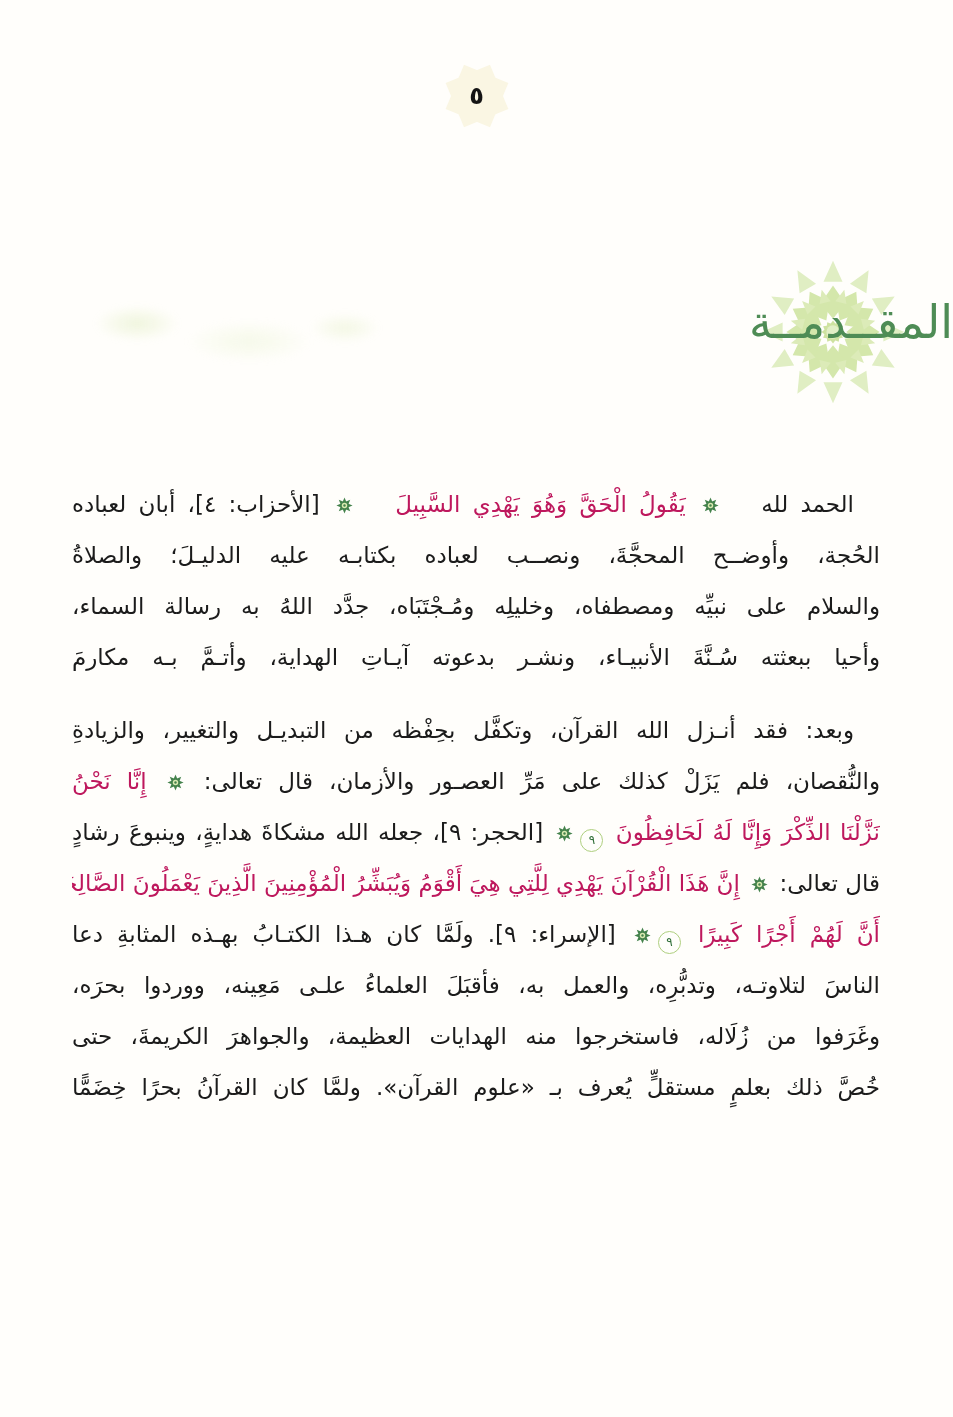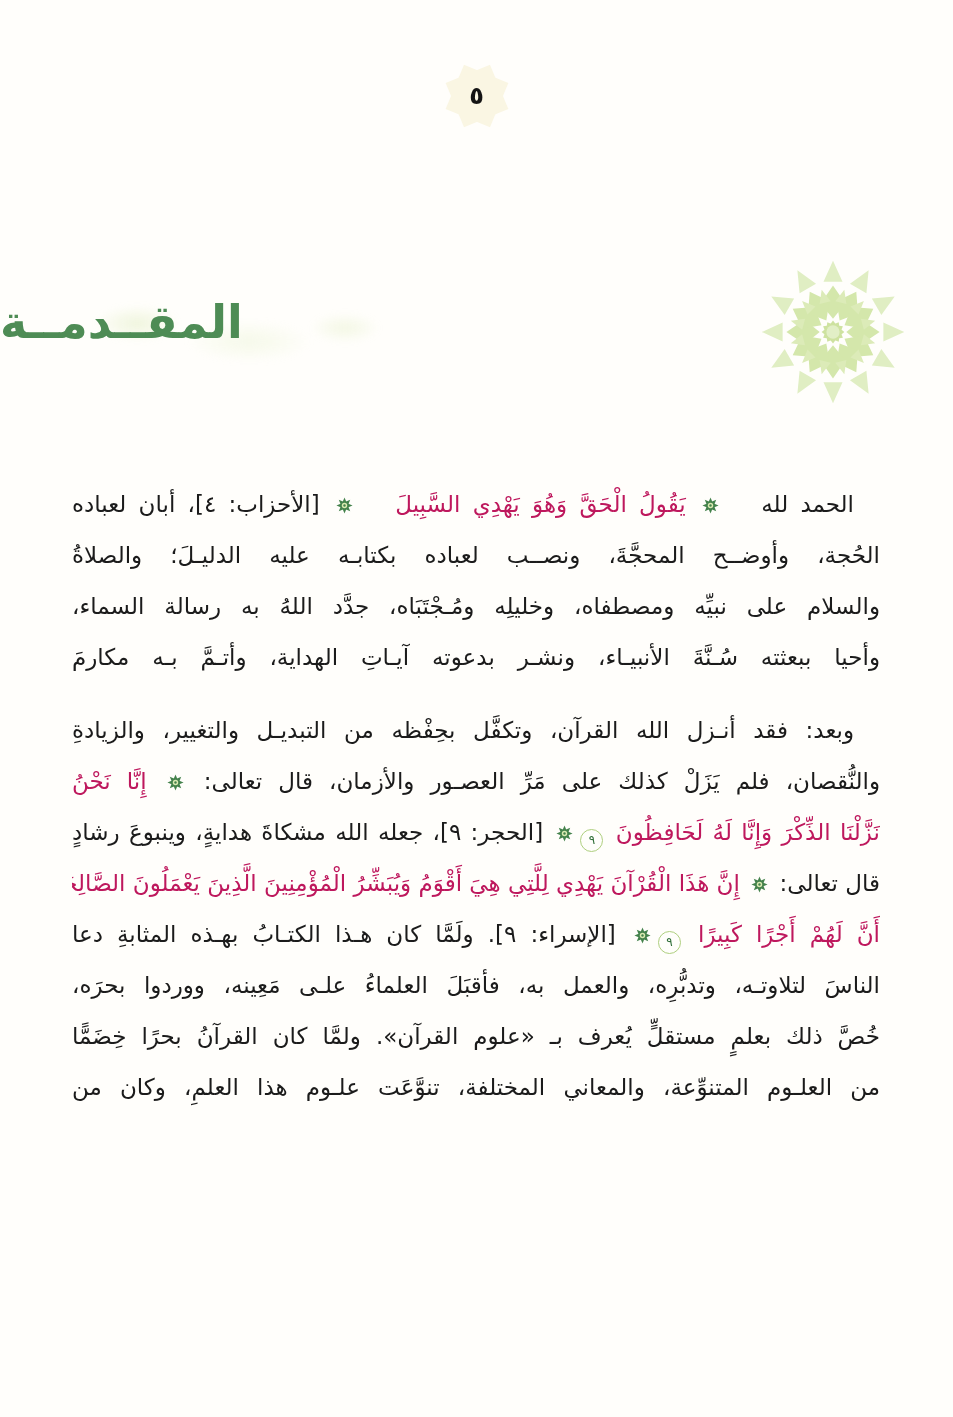"المقــدمــة" .section-title { font-weight: bold -> normal; text-align: left -> right }
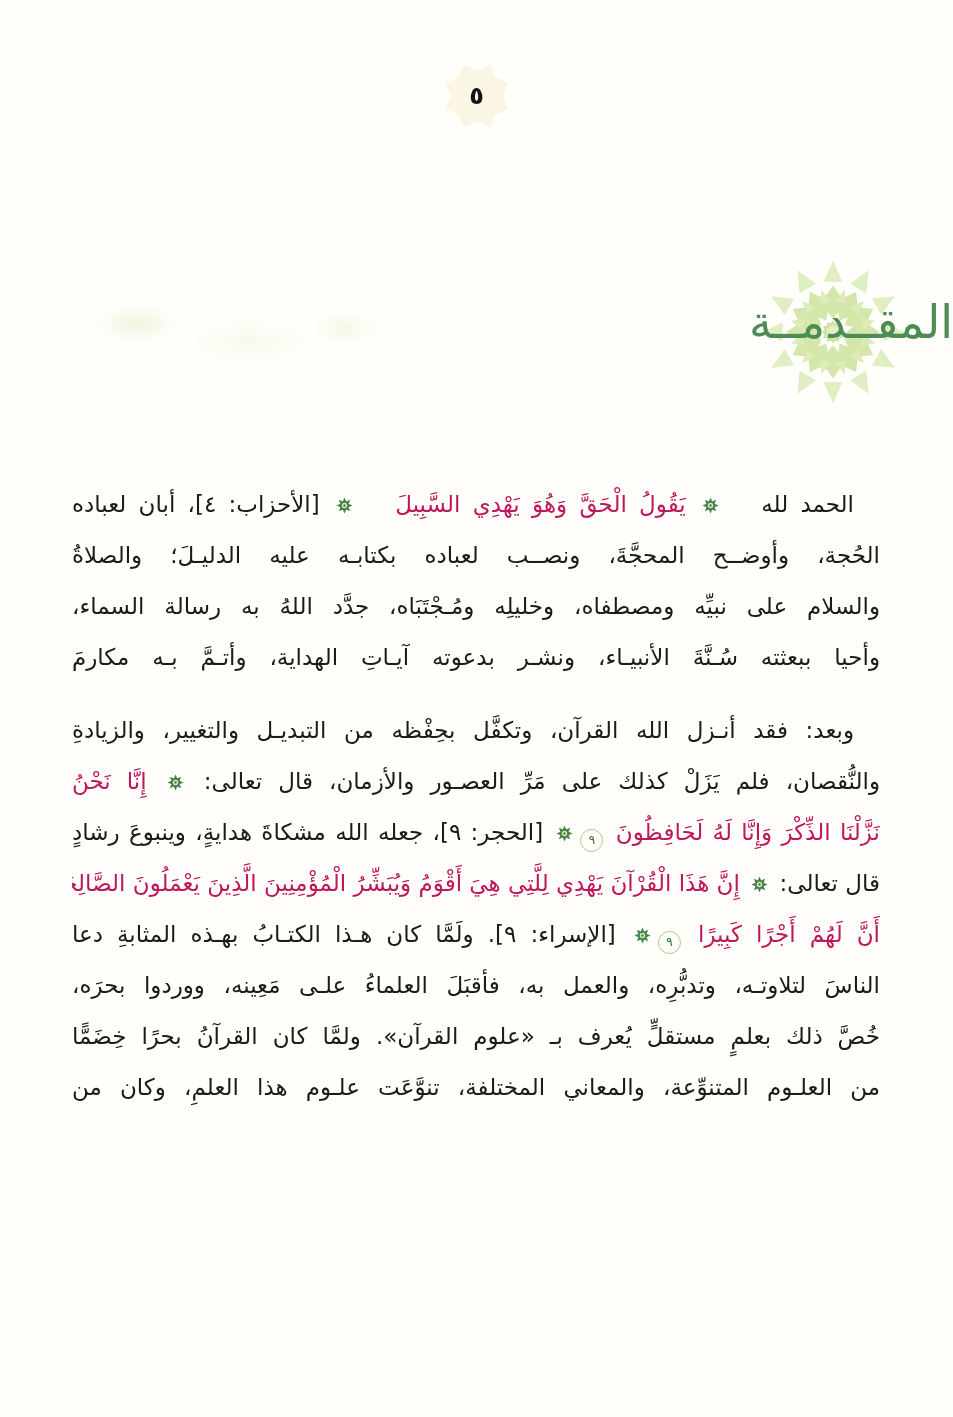"وغَرَفوا من زُلَاله، فاستخرجوا منه" div.line { html: none -> <div><span>وغَرَفوا من زُلَاله، فاستخرجوا منه الهدايات العظيمة، والجواهرَ الكريمةَ، حتى</span></div> }
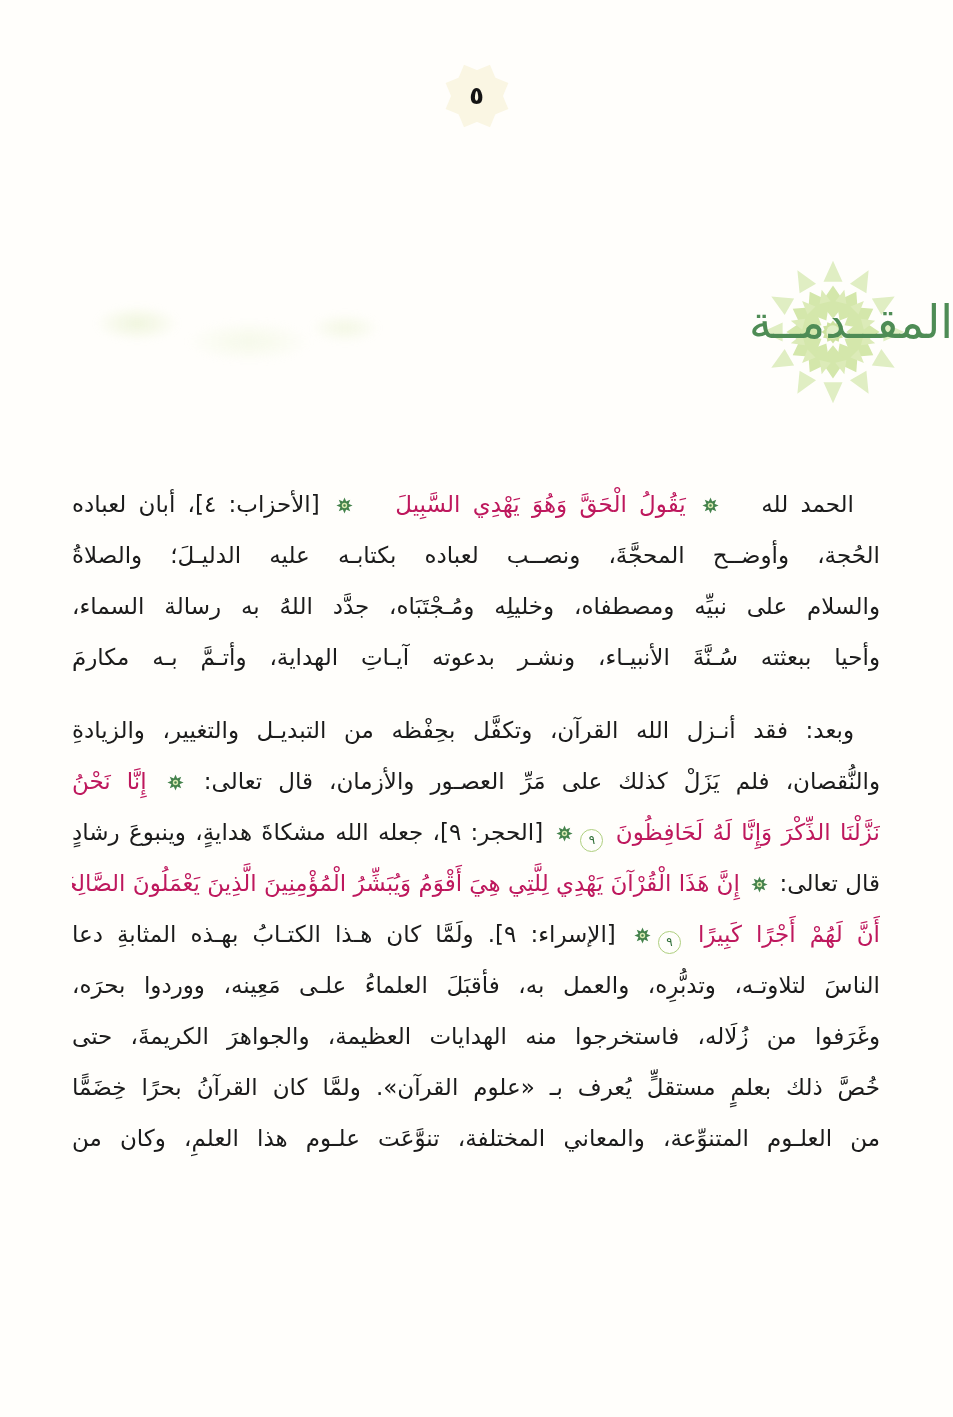"من العلـوم المتنوِّعة، والمعاني" div.line { html: <div><span>من العلـوم المتنوِّعة، والمعاني المختلفة، تنوَّعَت علـوم هذا العلمِ، وكان من</span></div> -> none }
